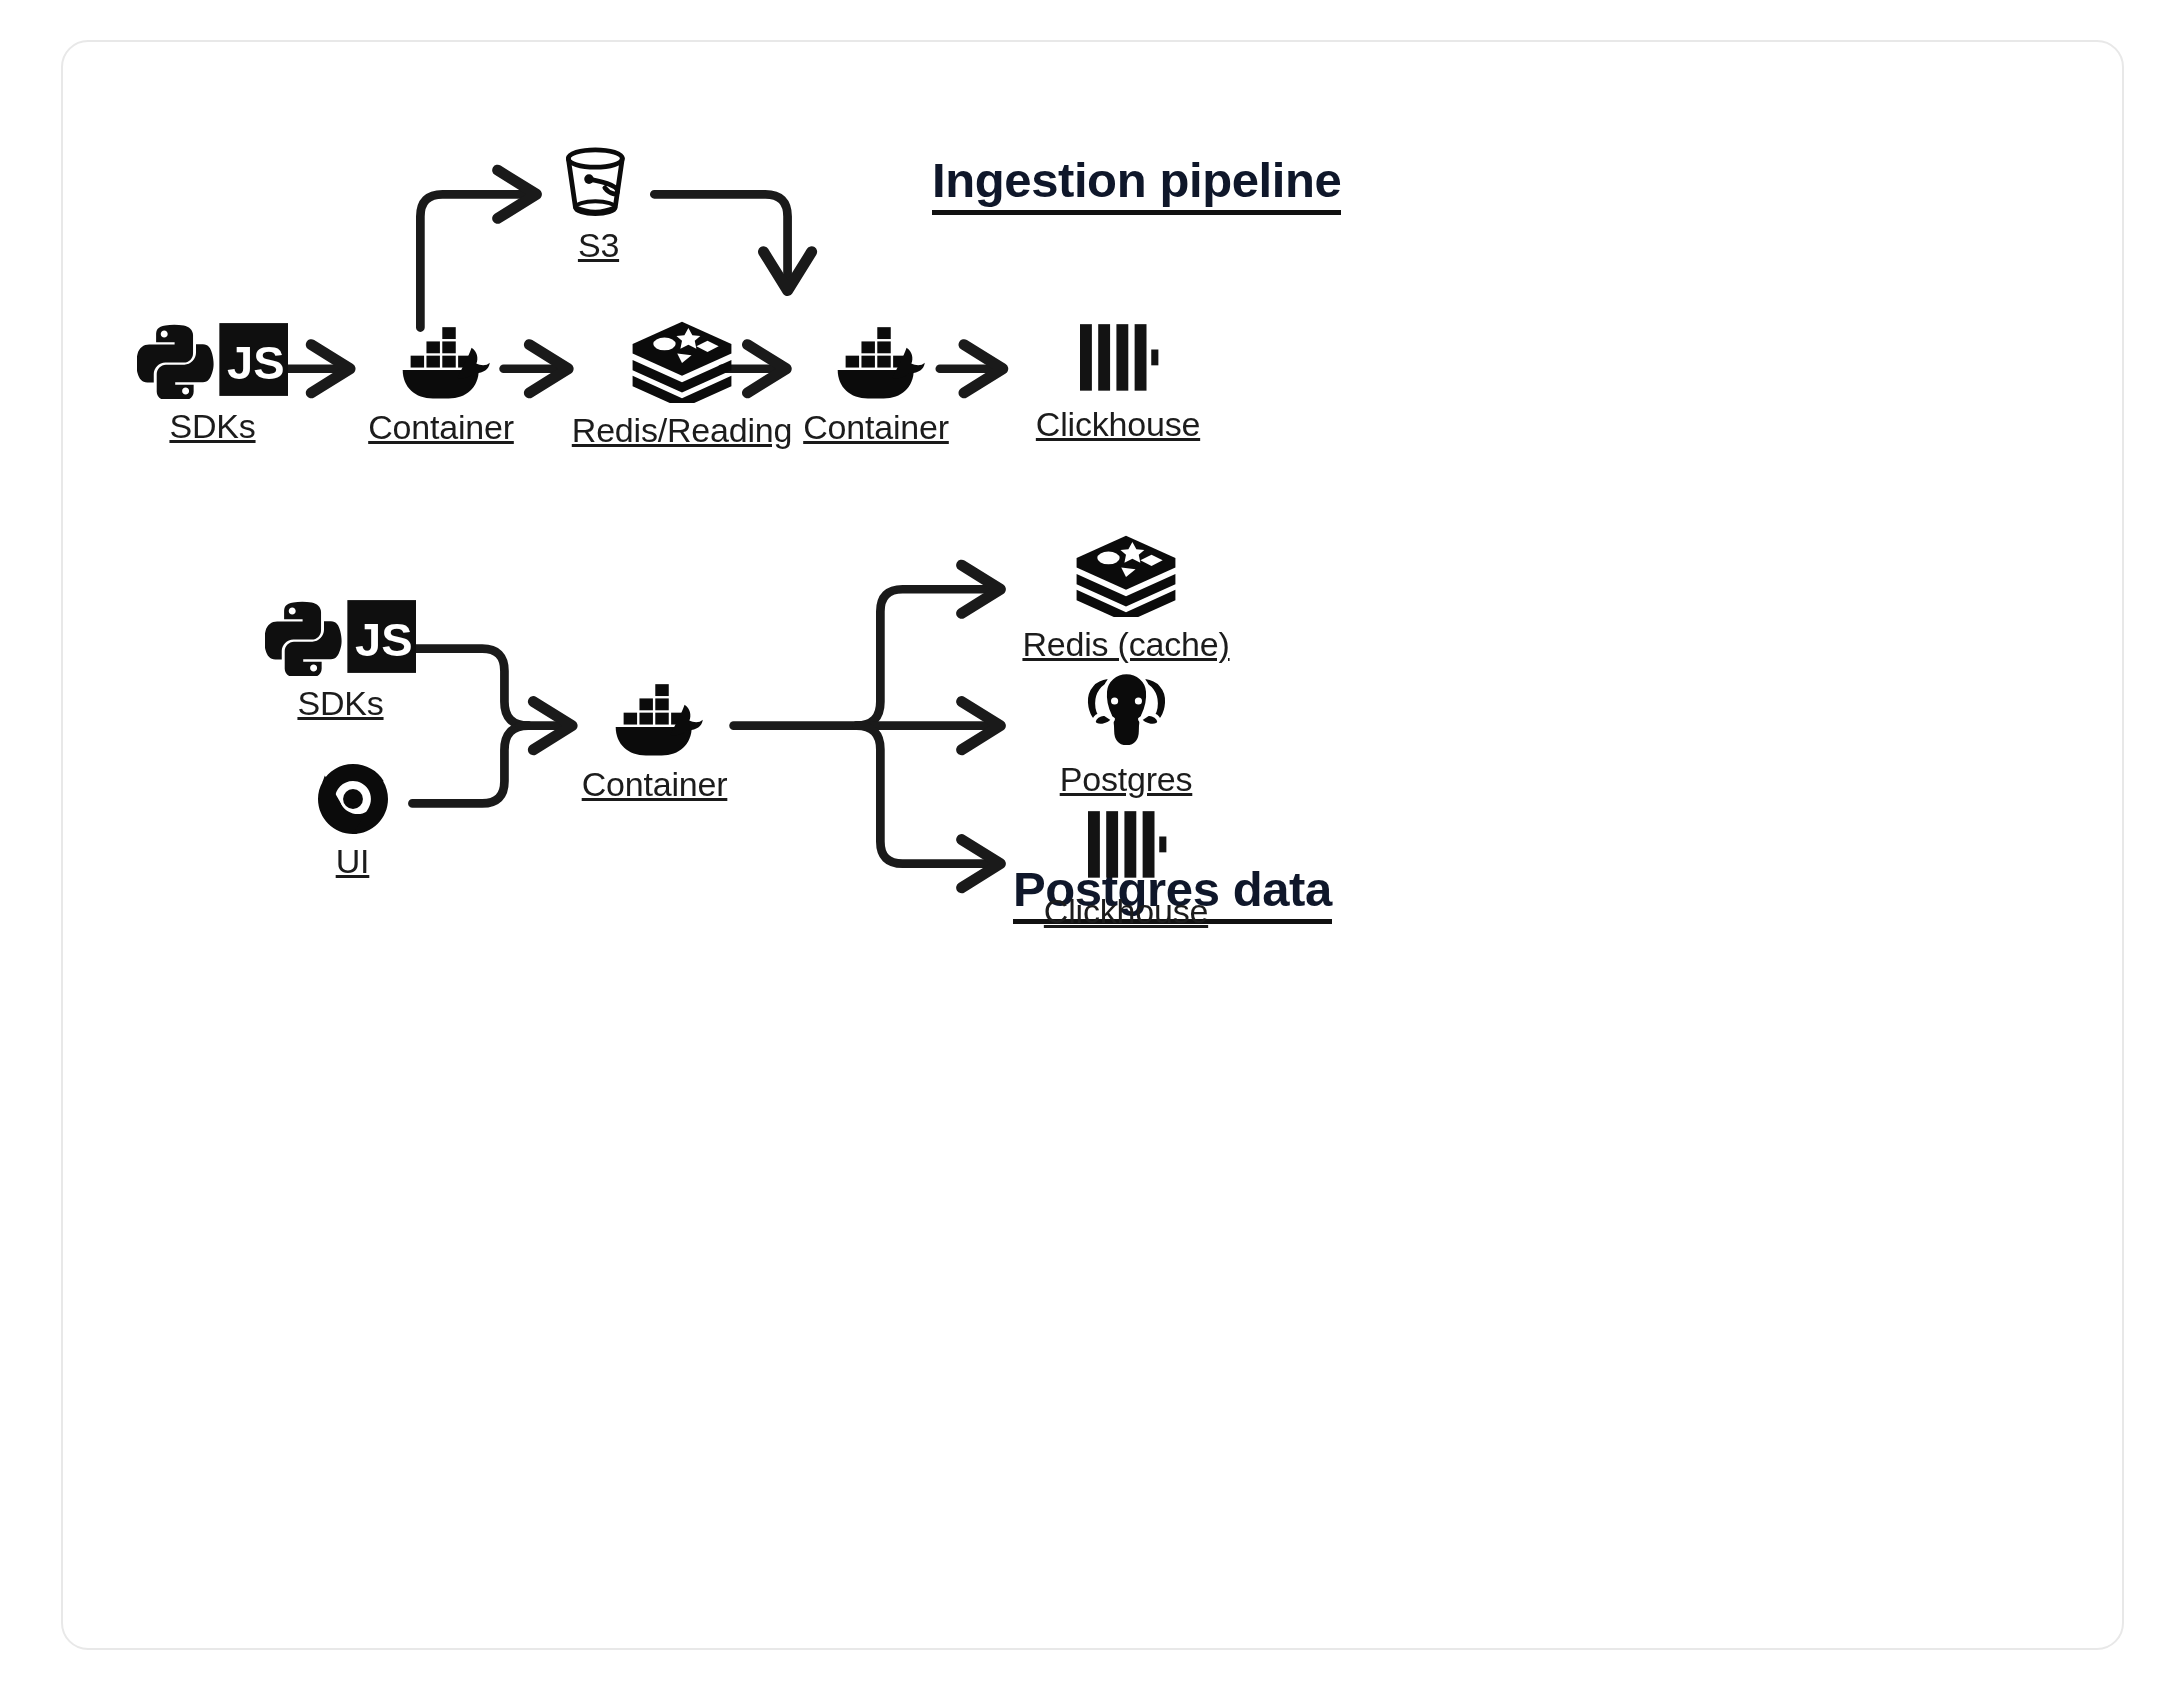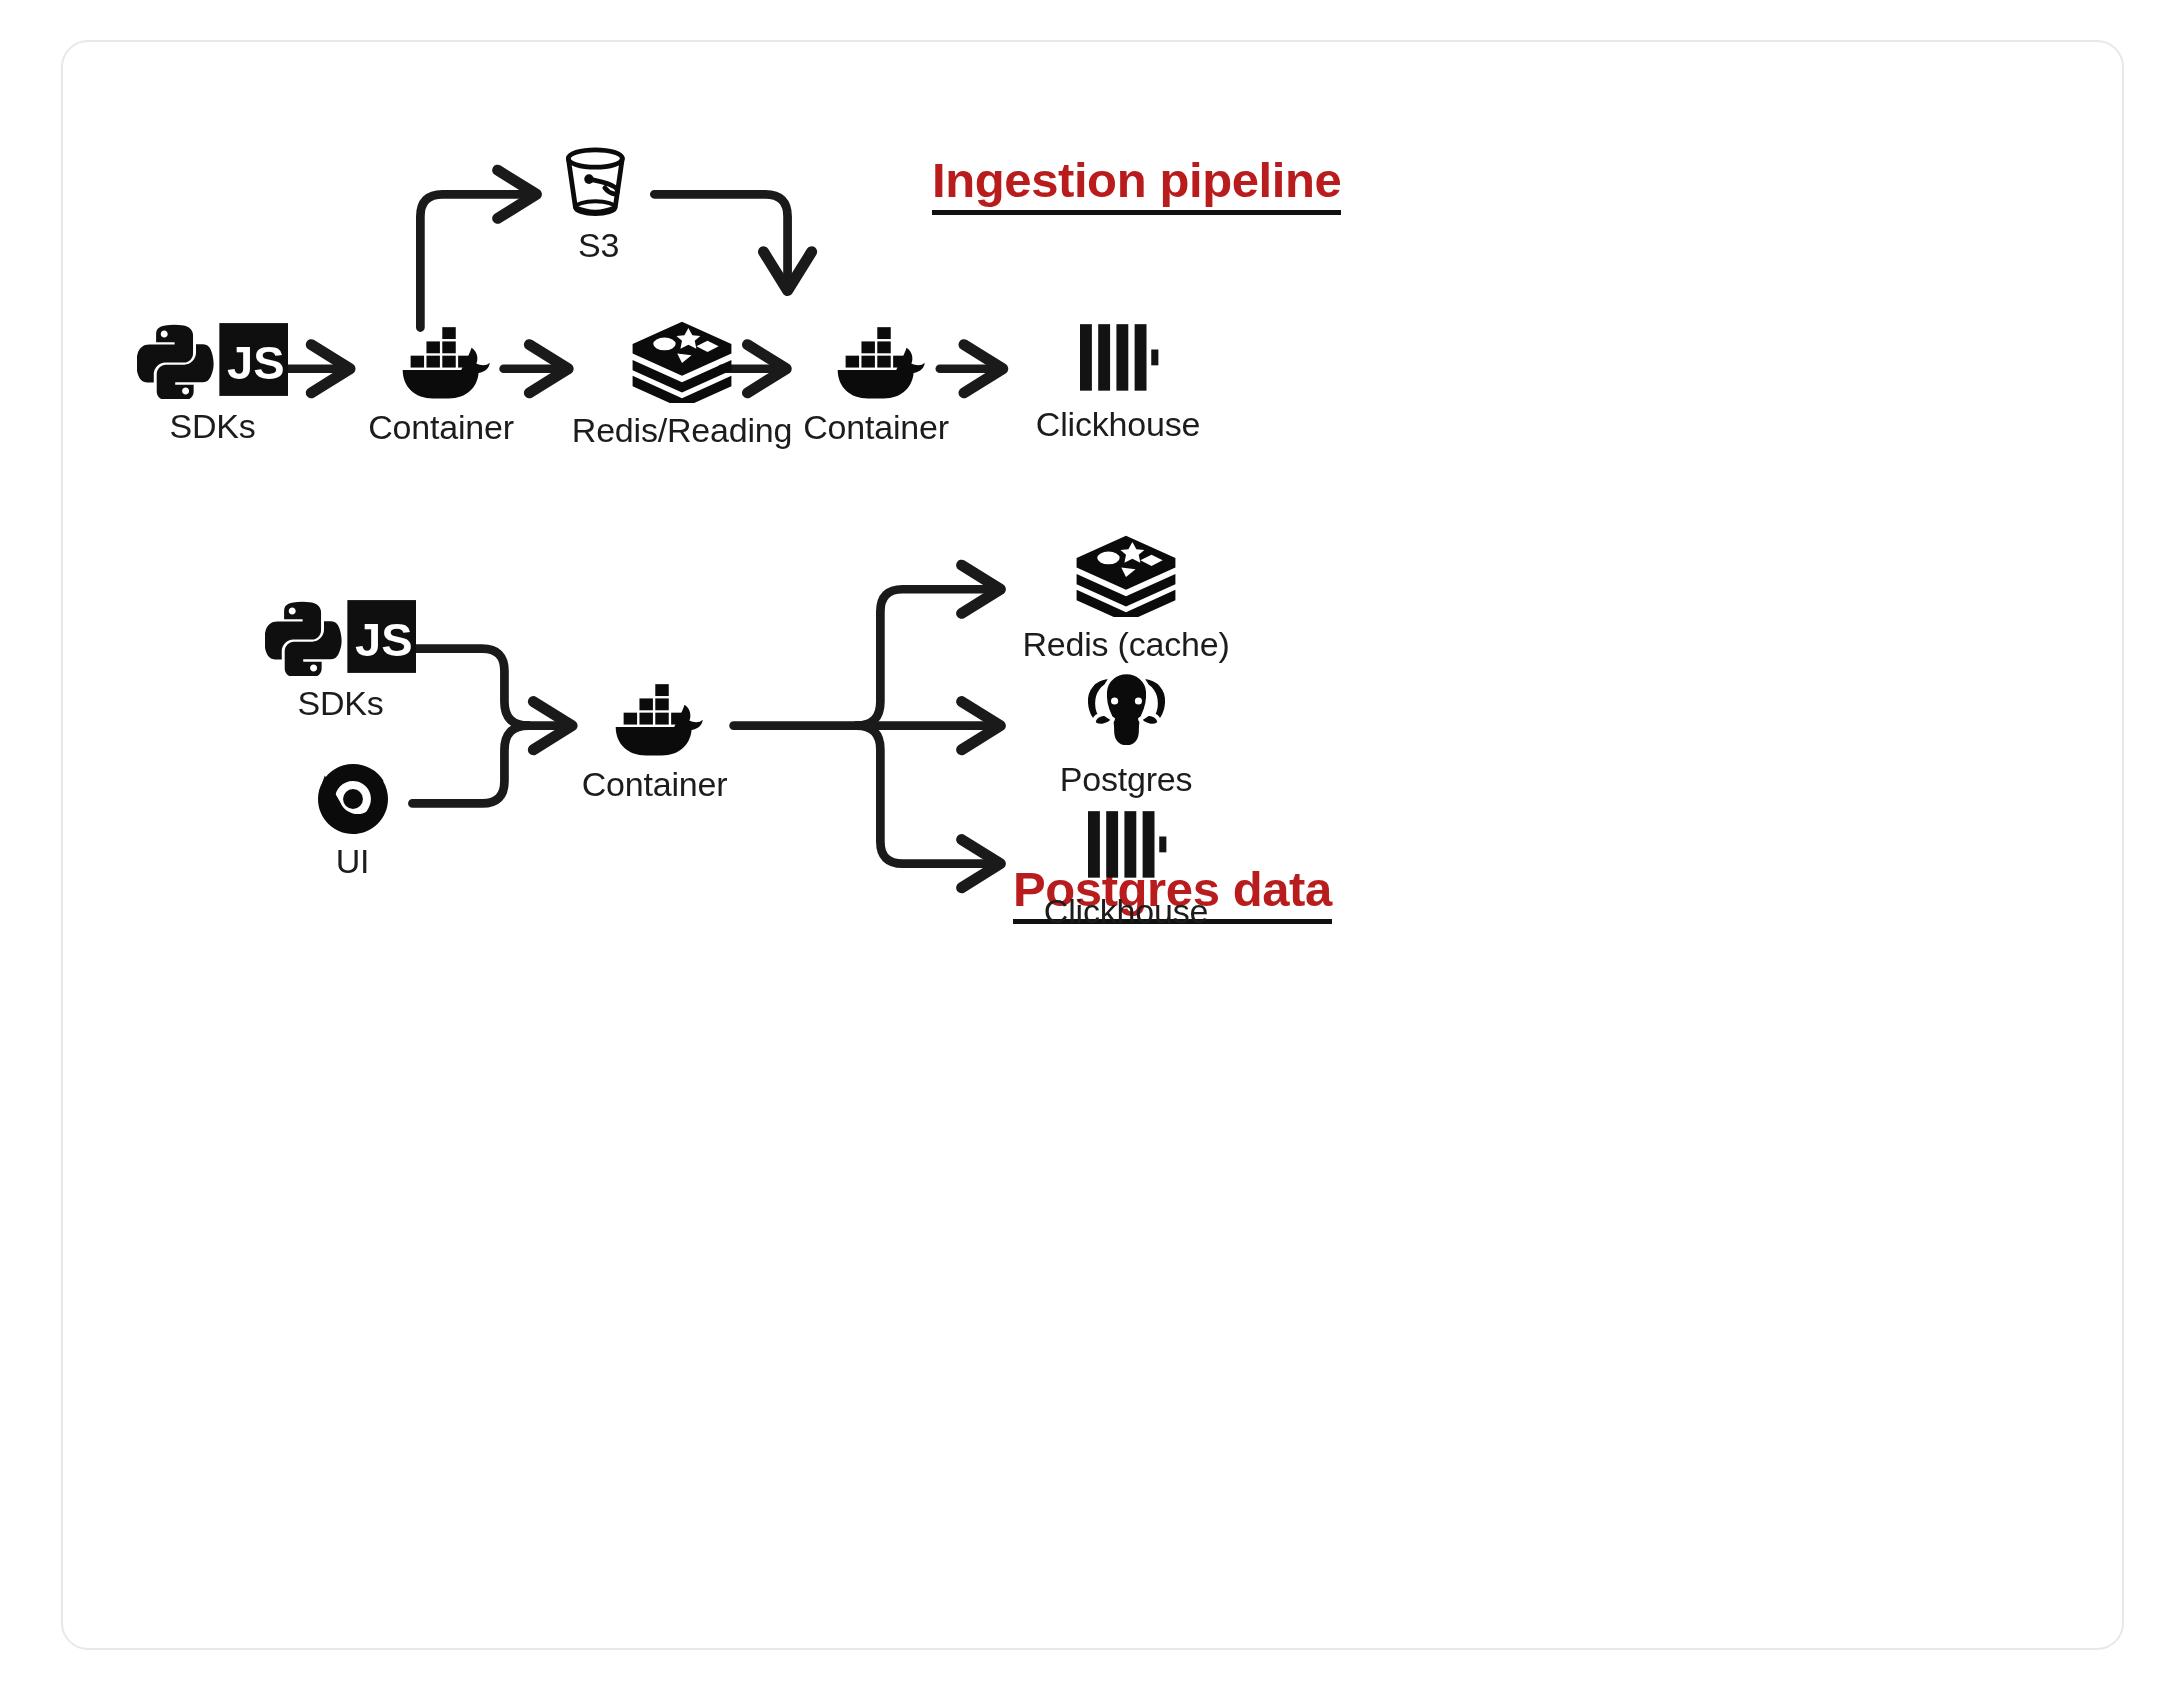"Ingestion pipeline" .section-title { color: #b91c1c -> #0f172a }
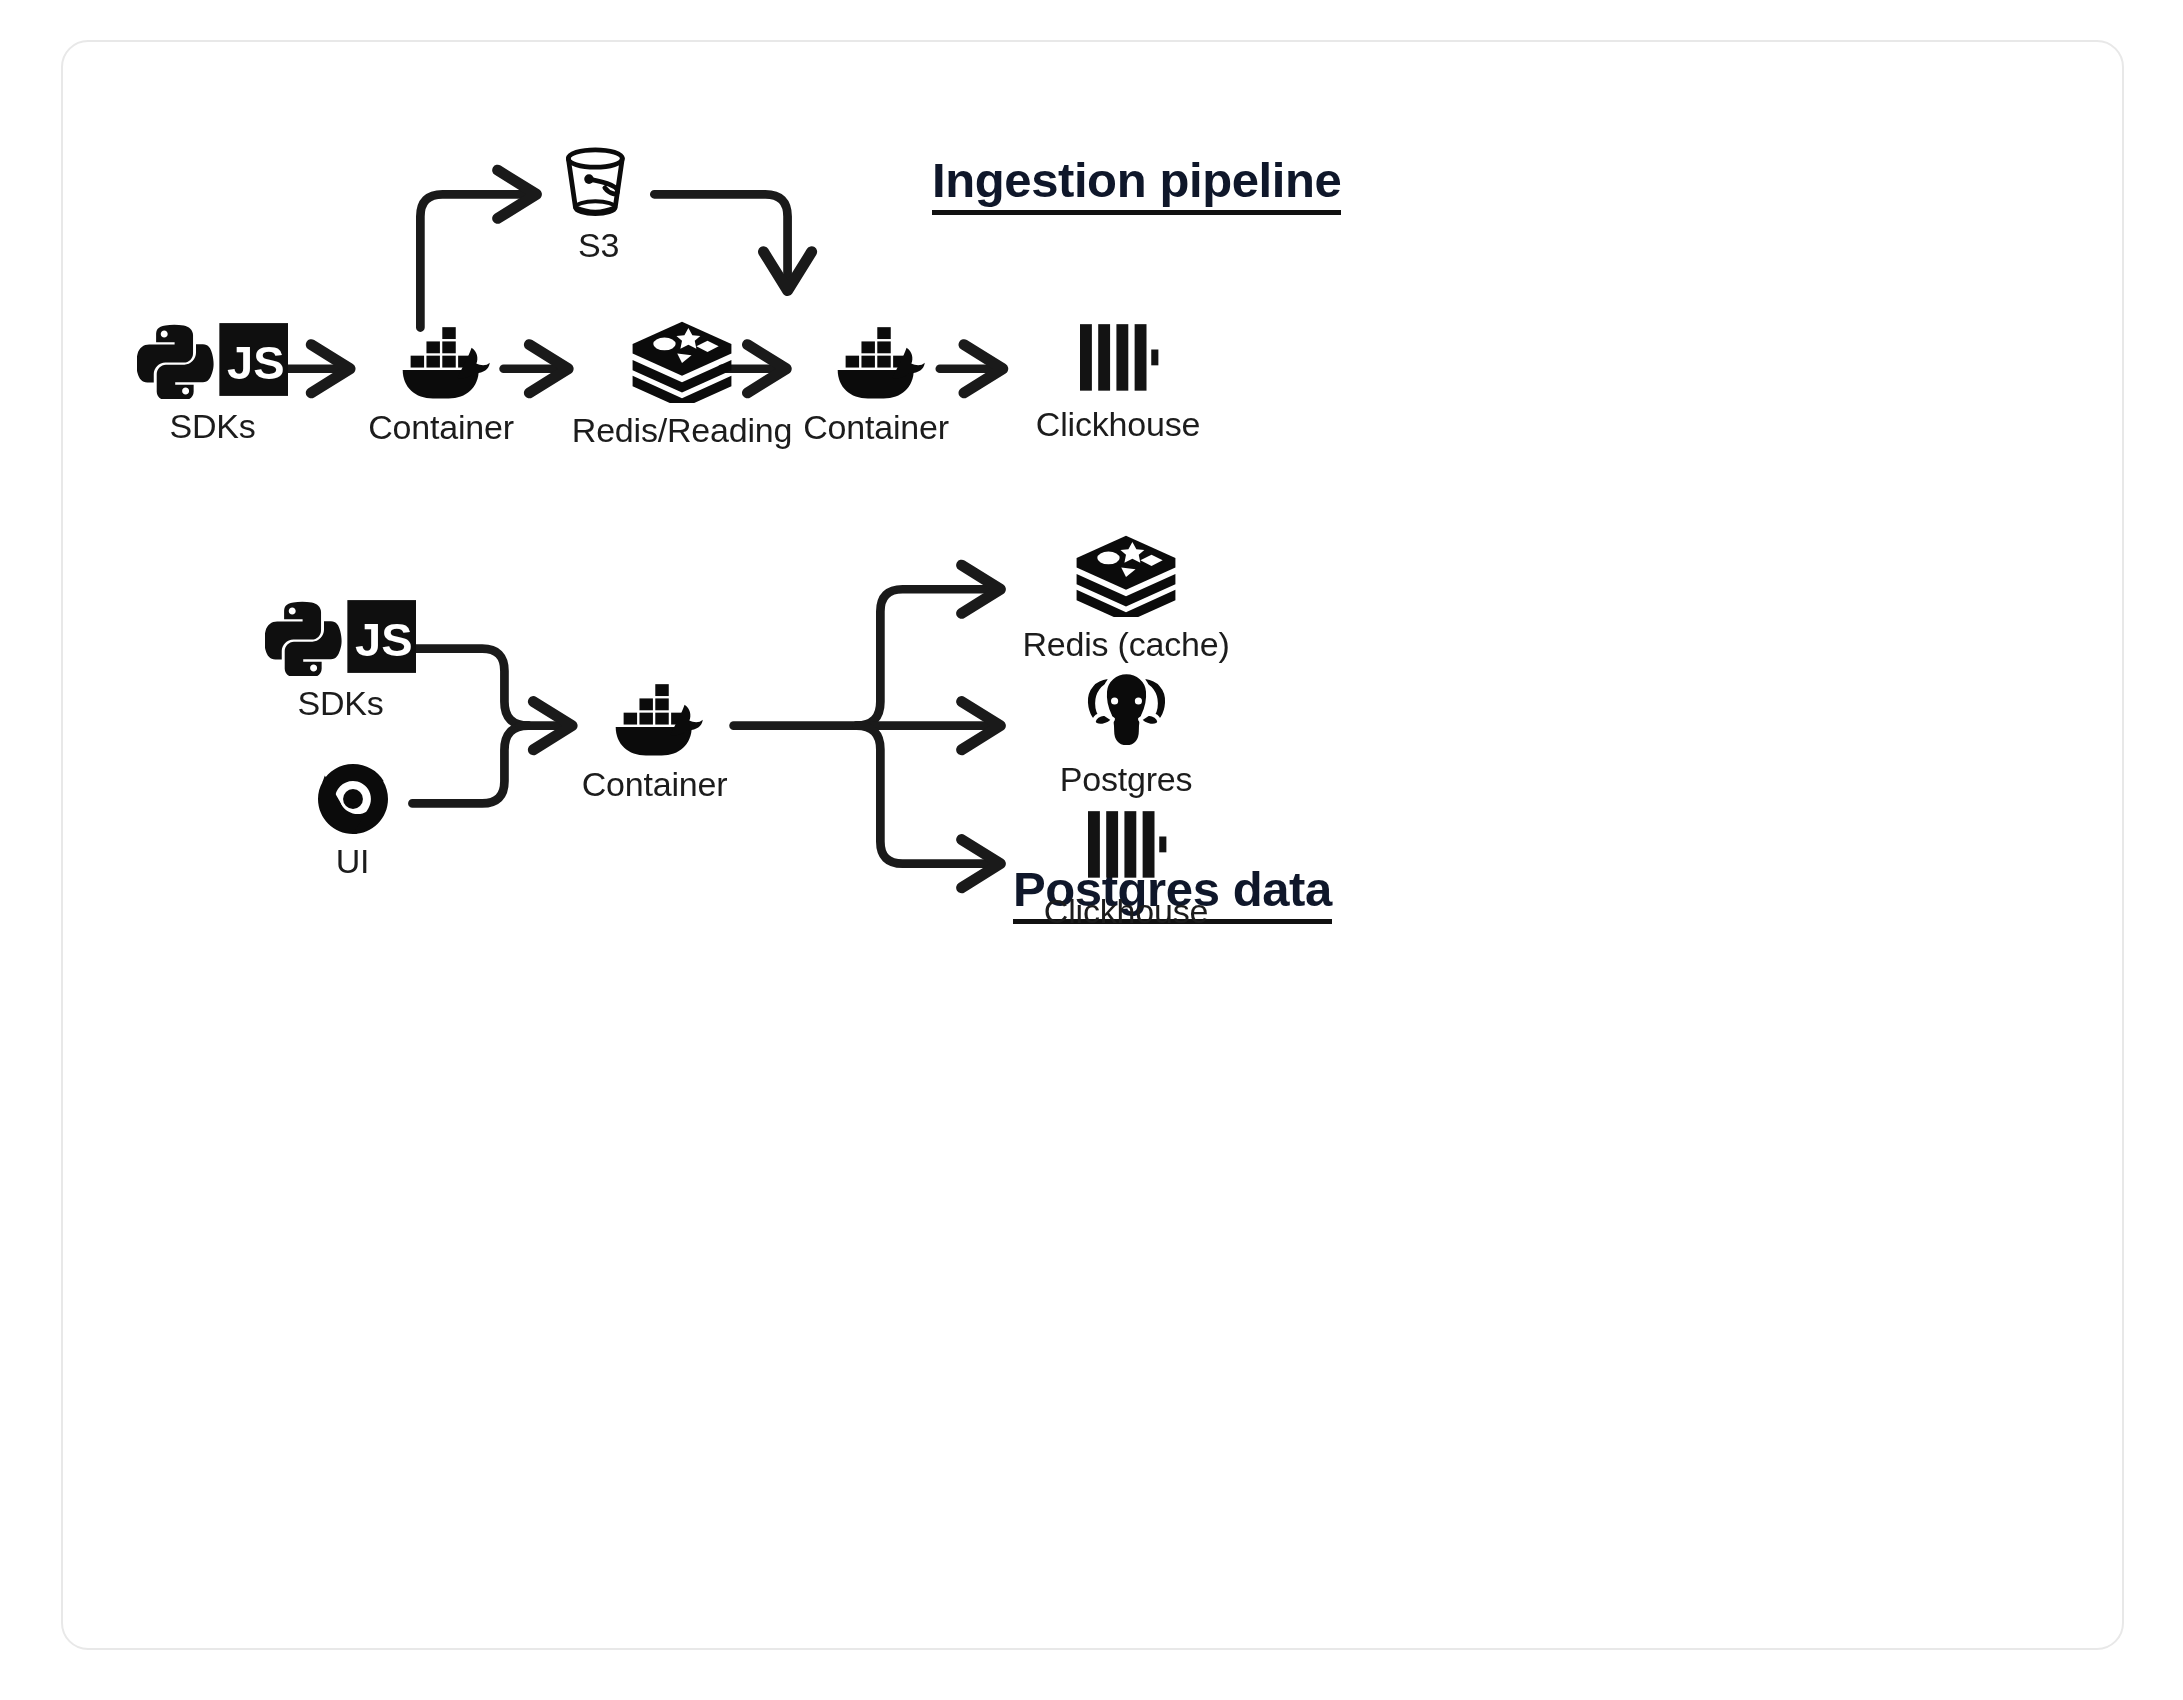"S3" .node { text-decoration: none -> underline }
